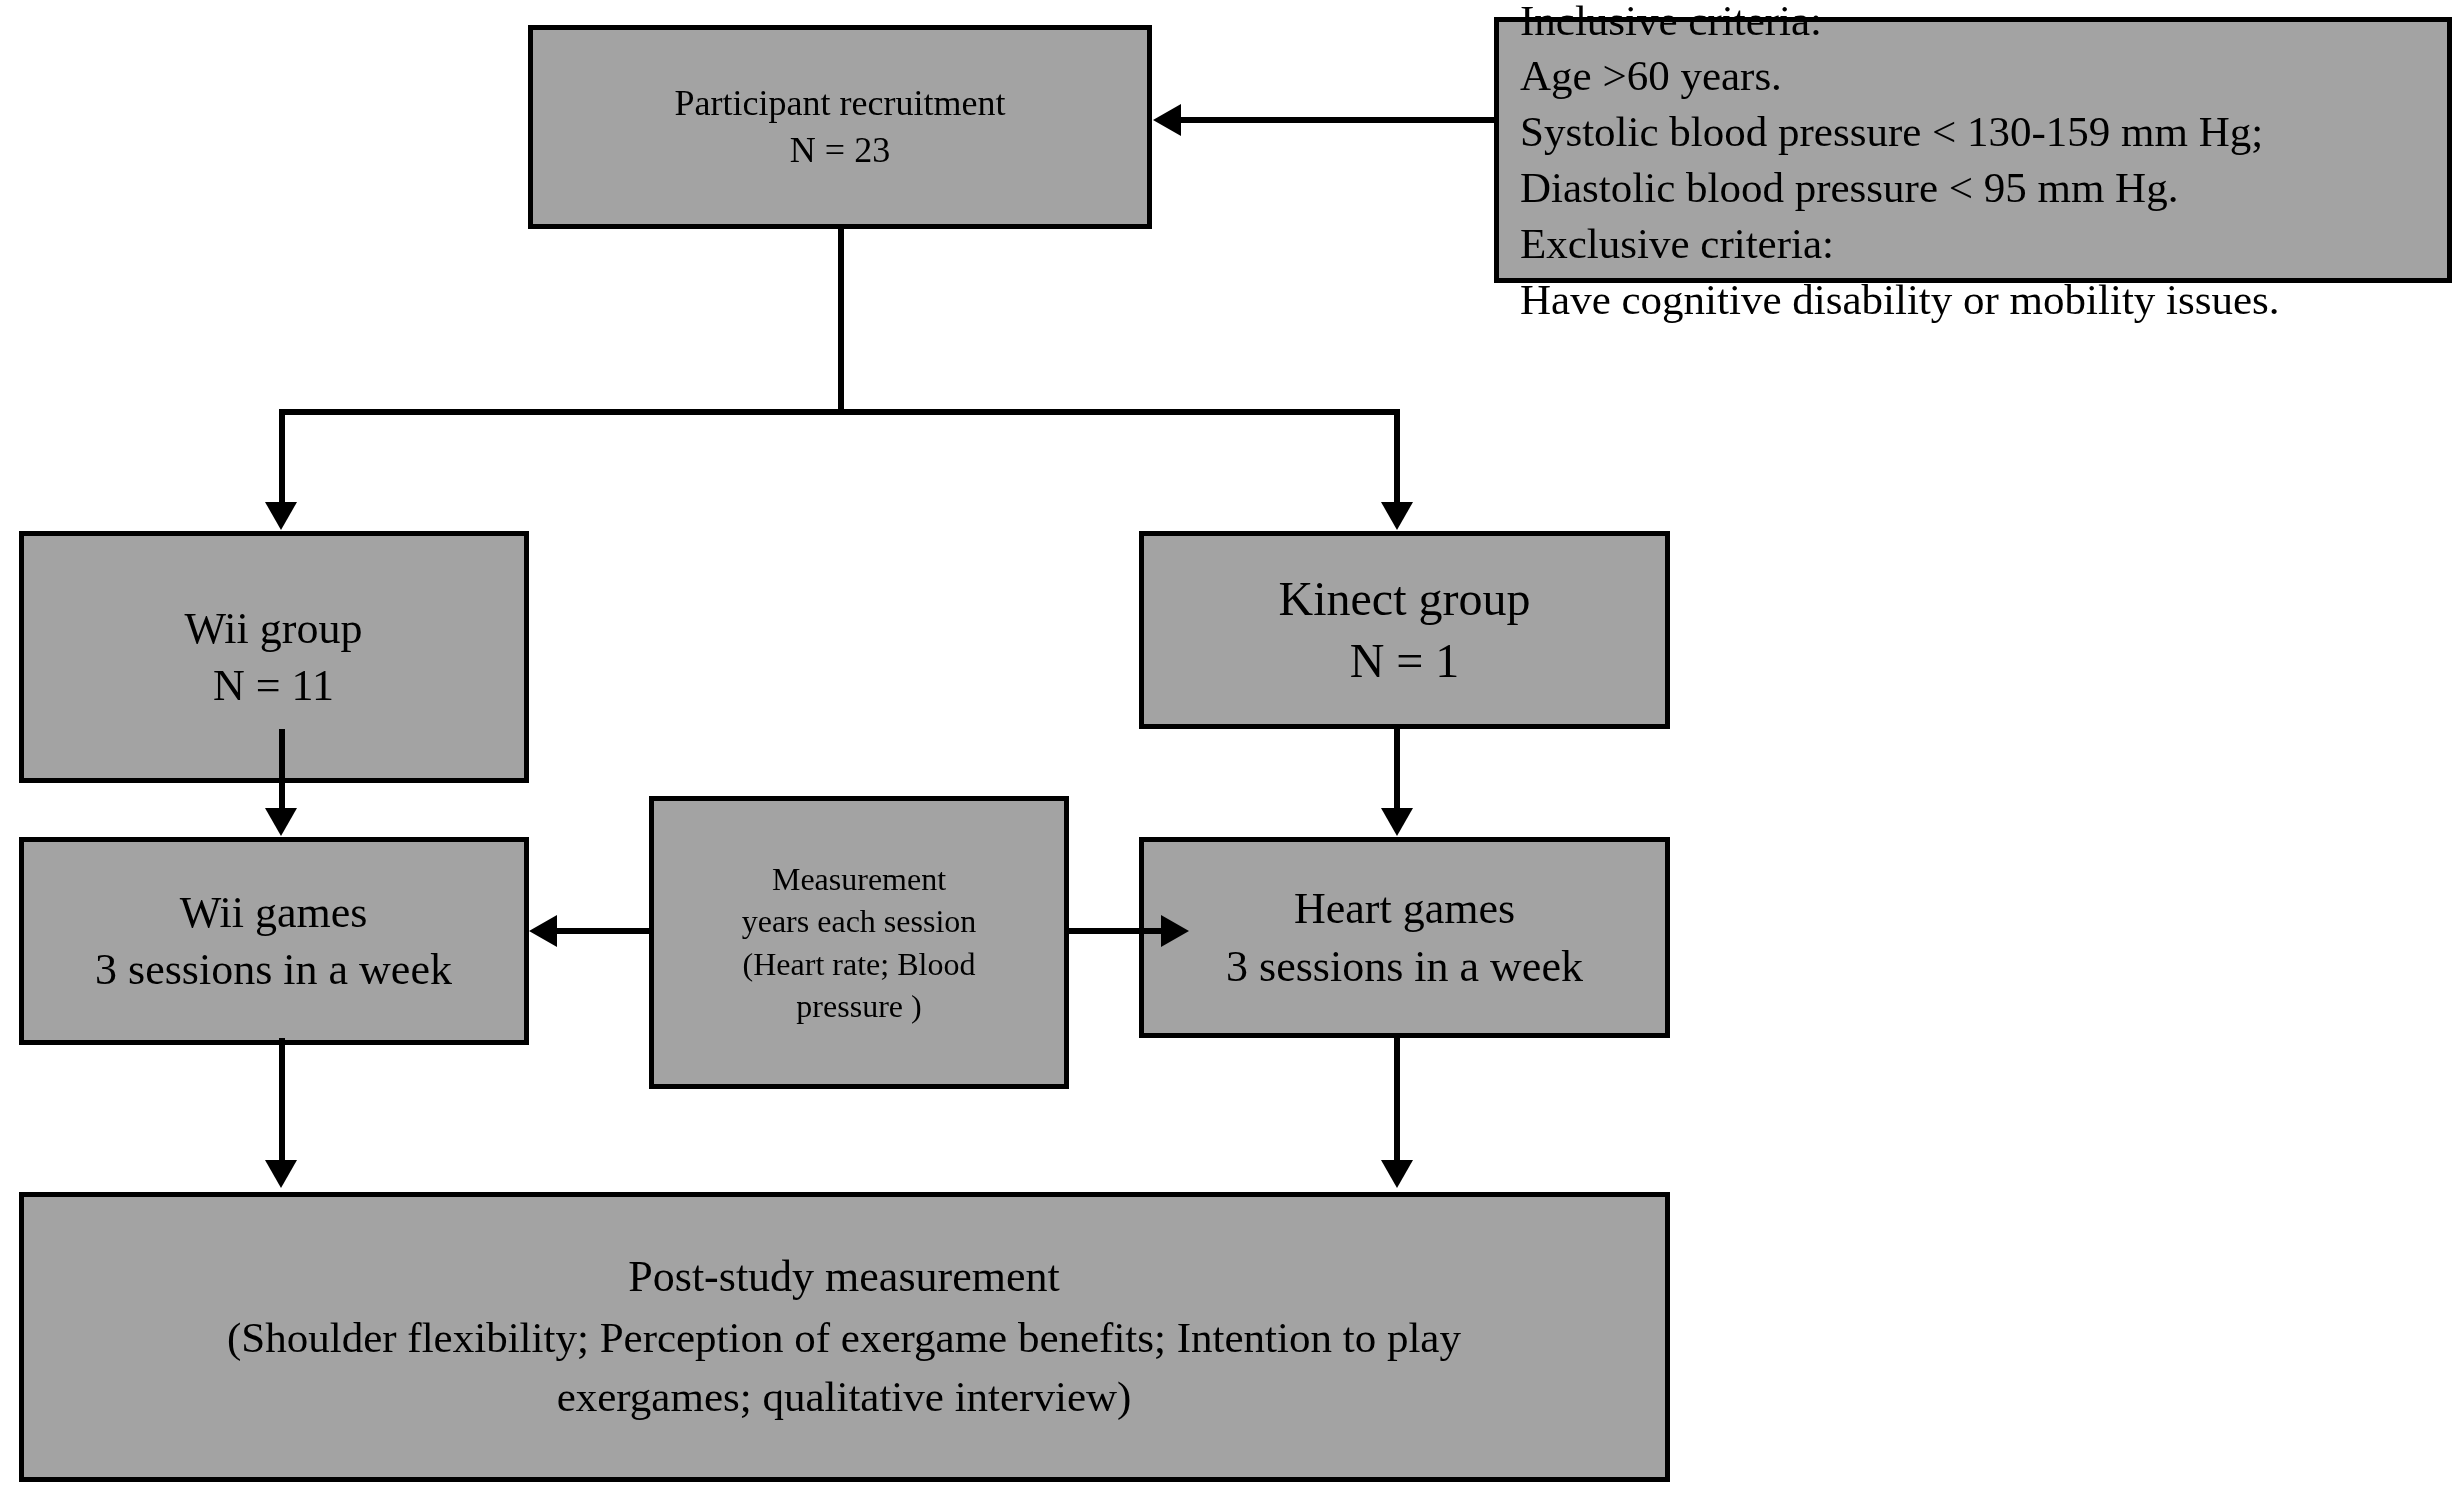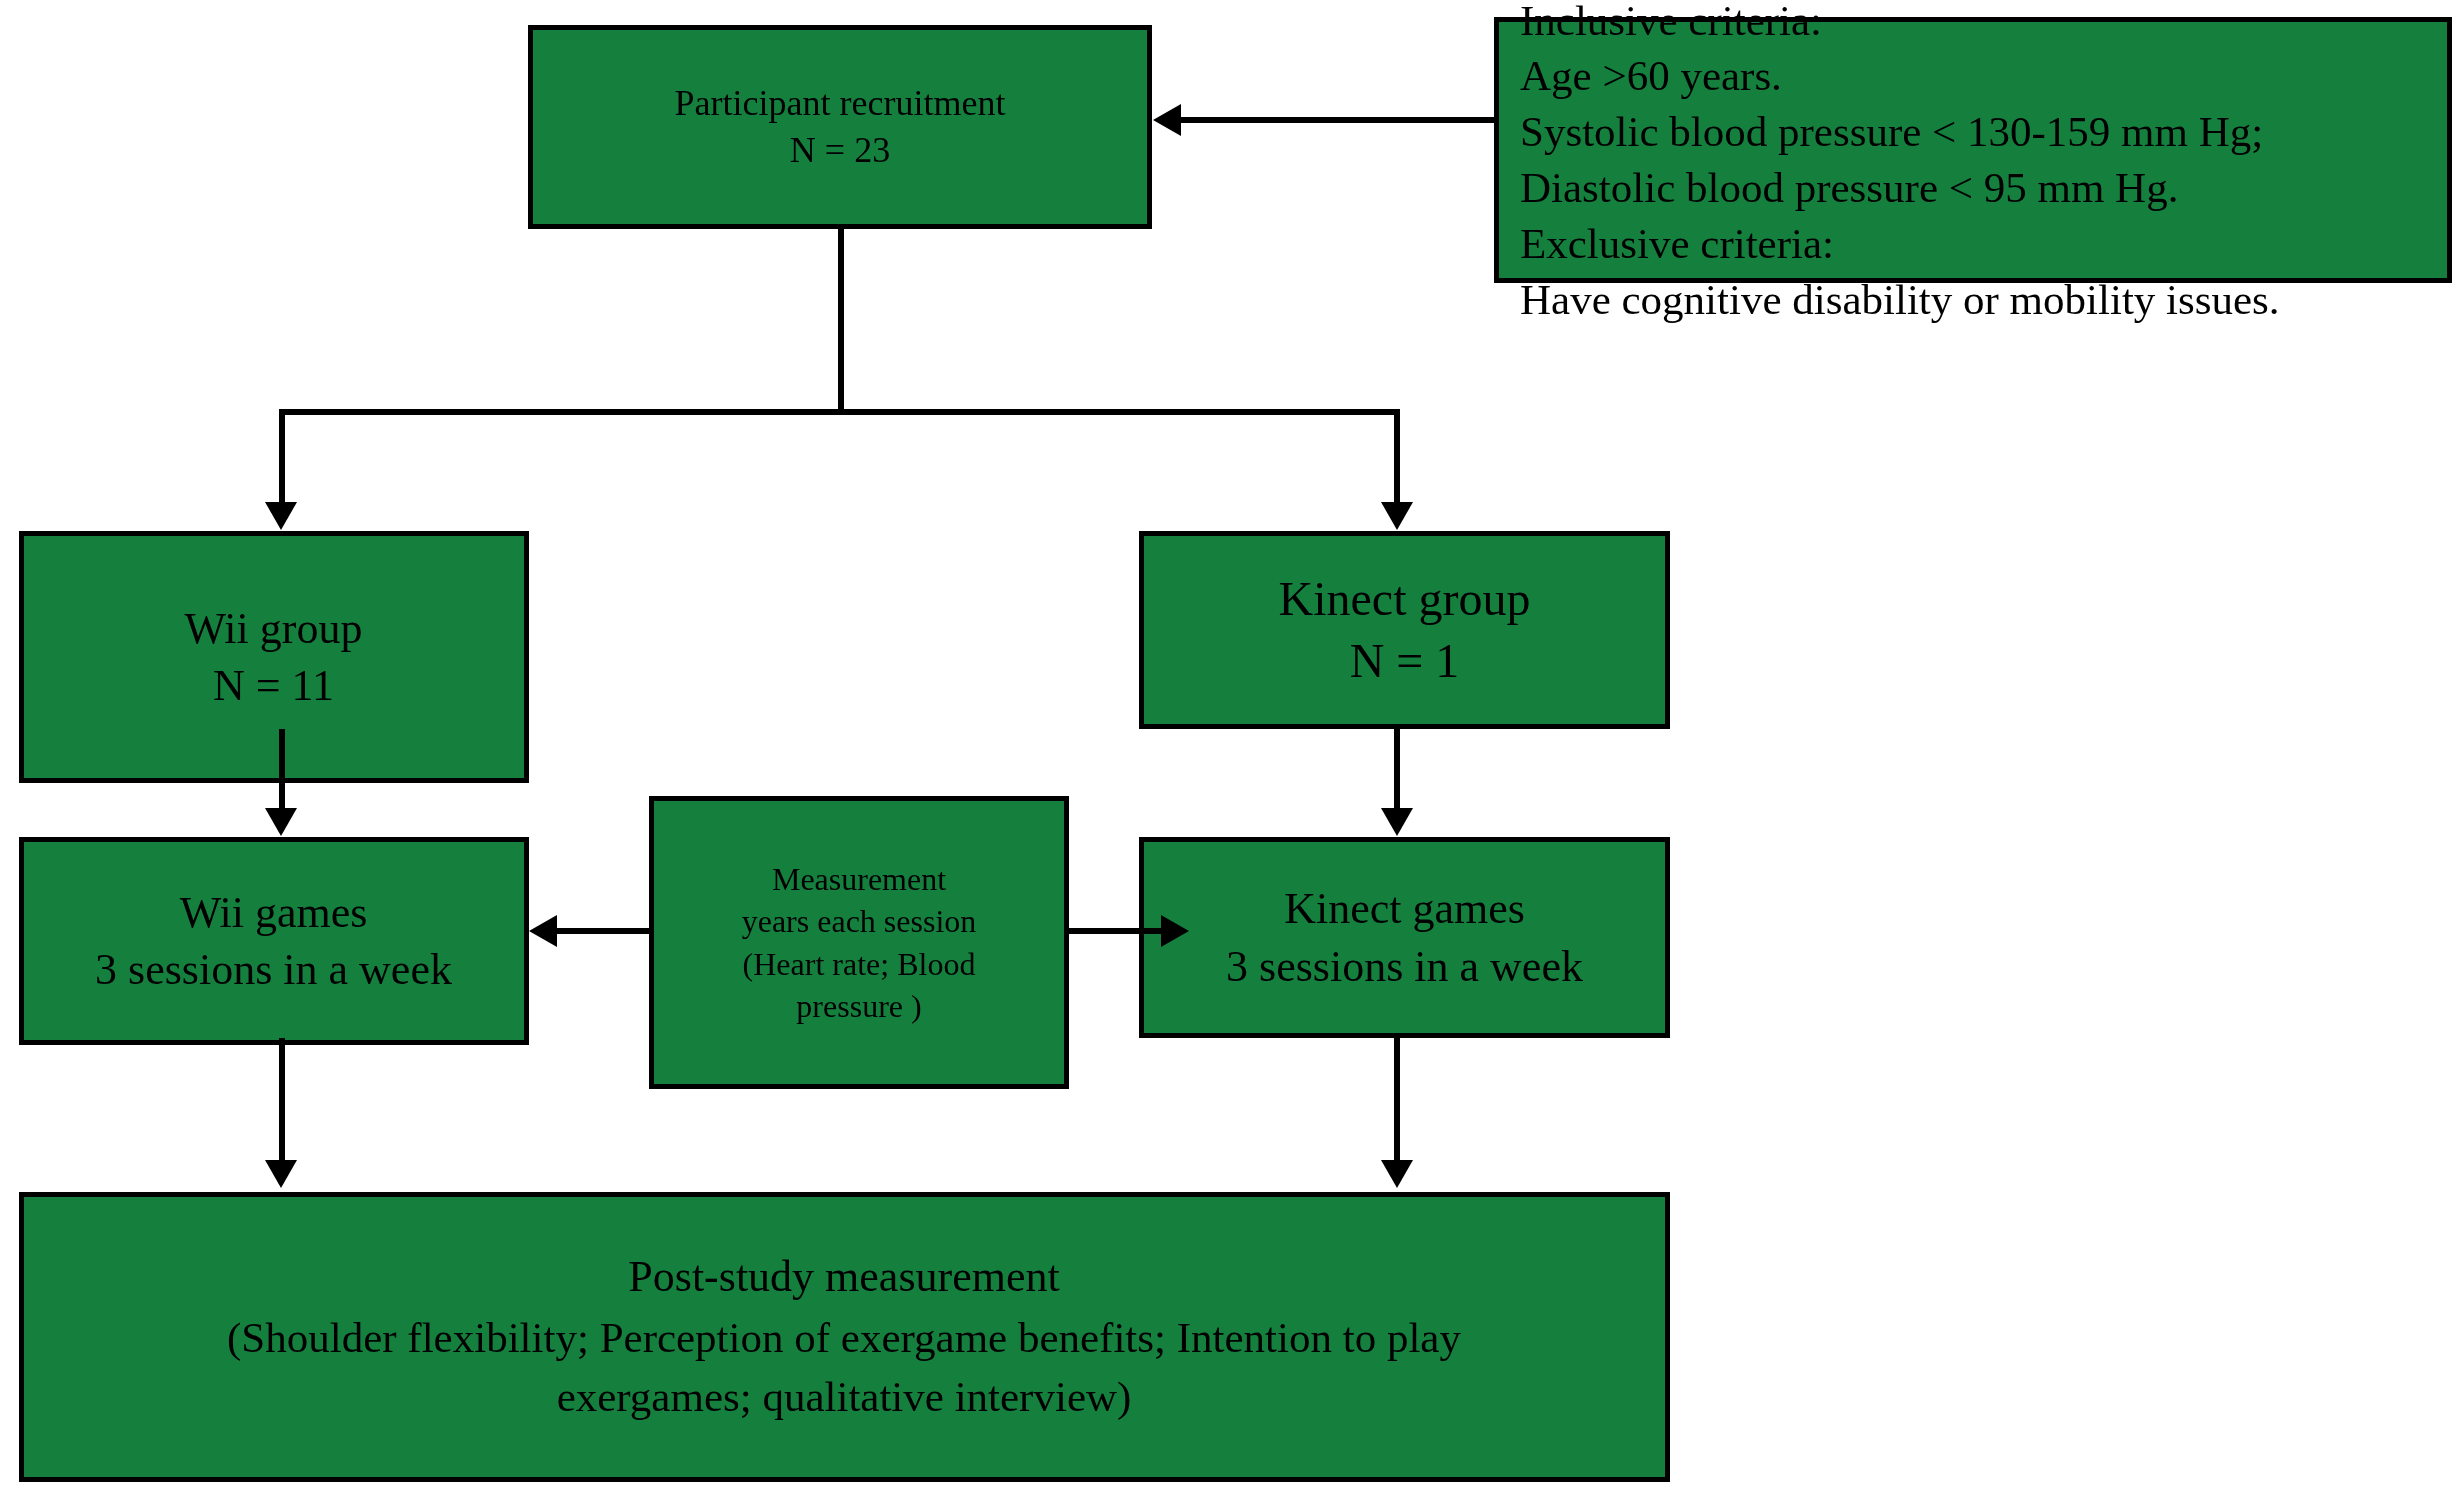"Inclusive criteria:" .node { background: #15803d -> #a3a3a3 }
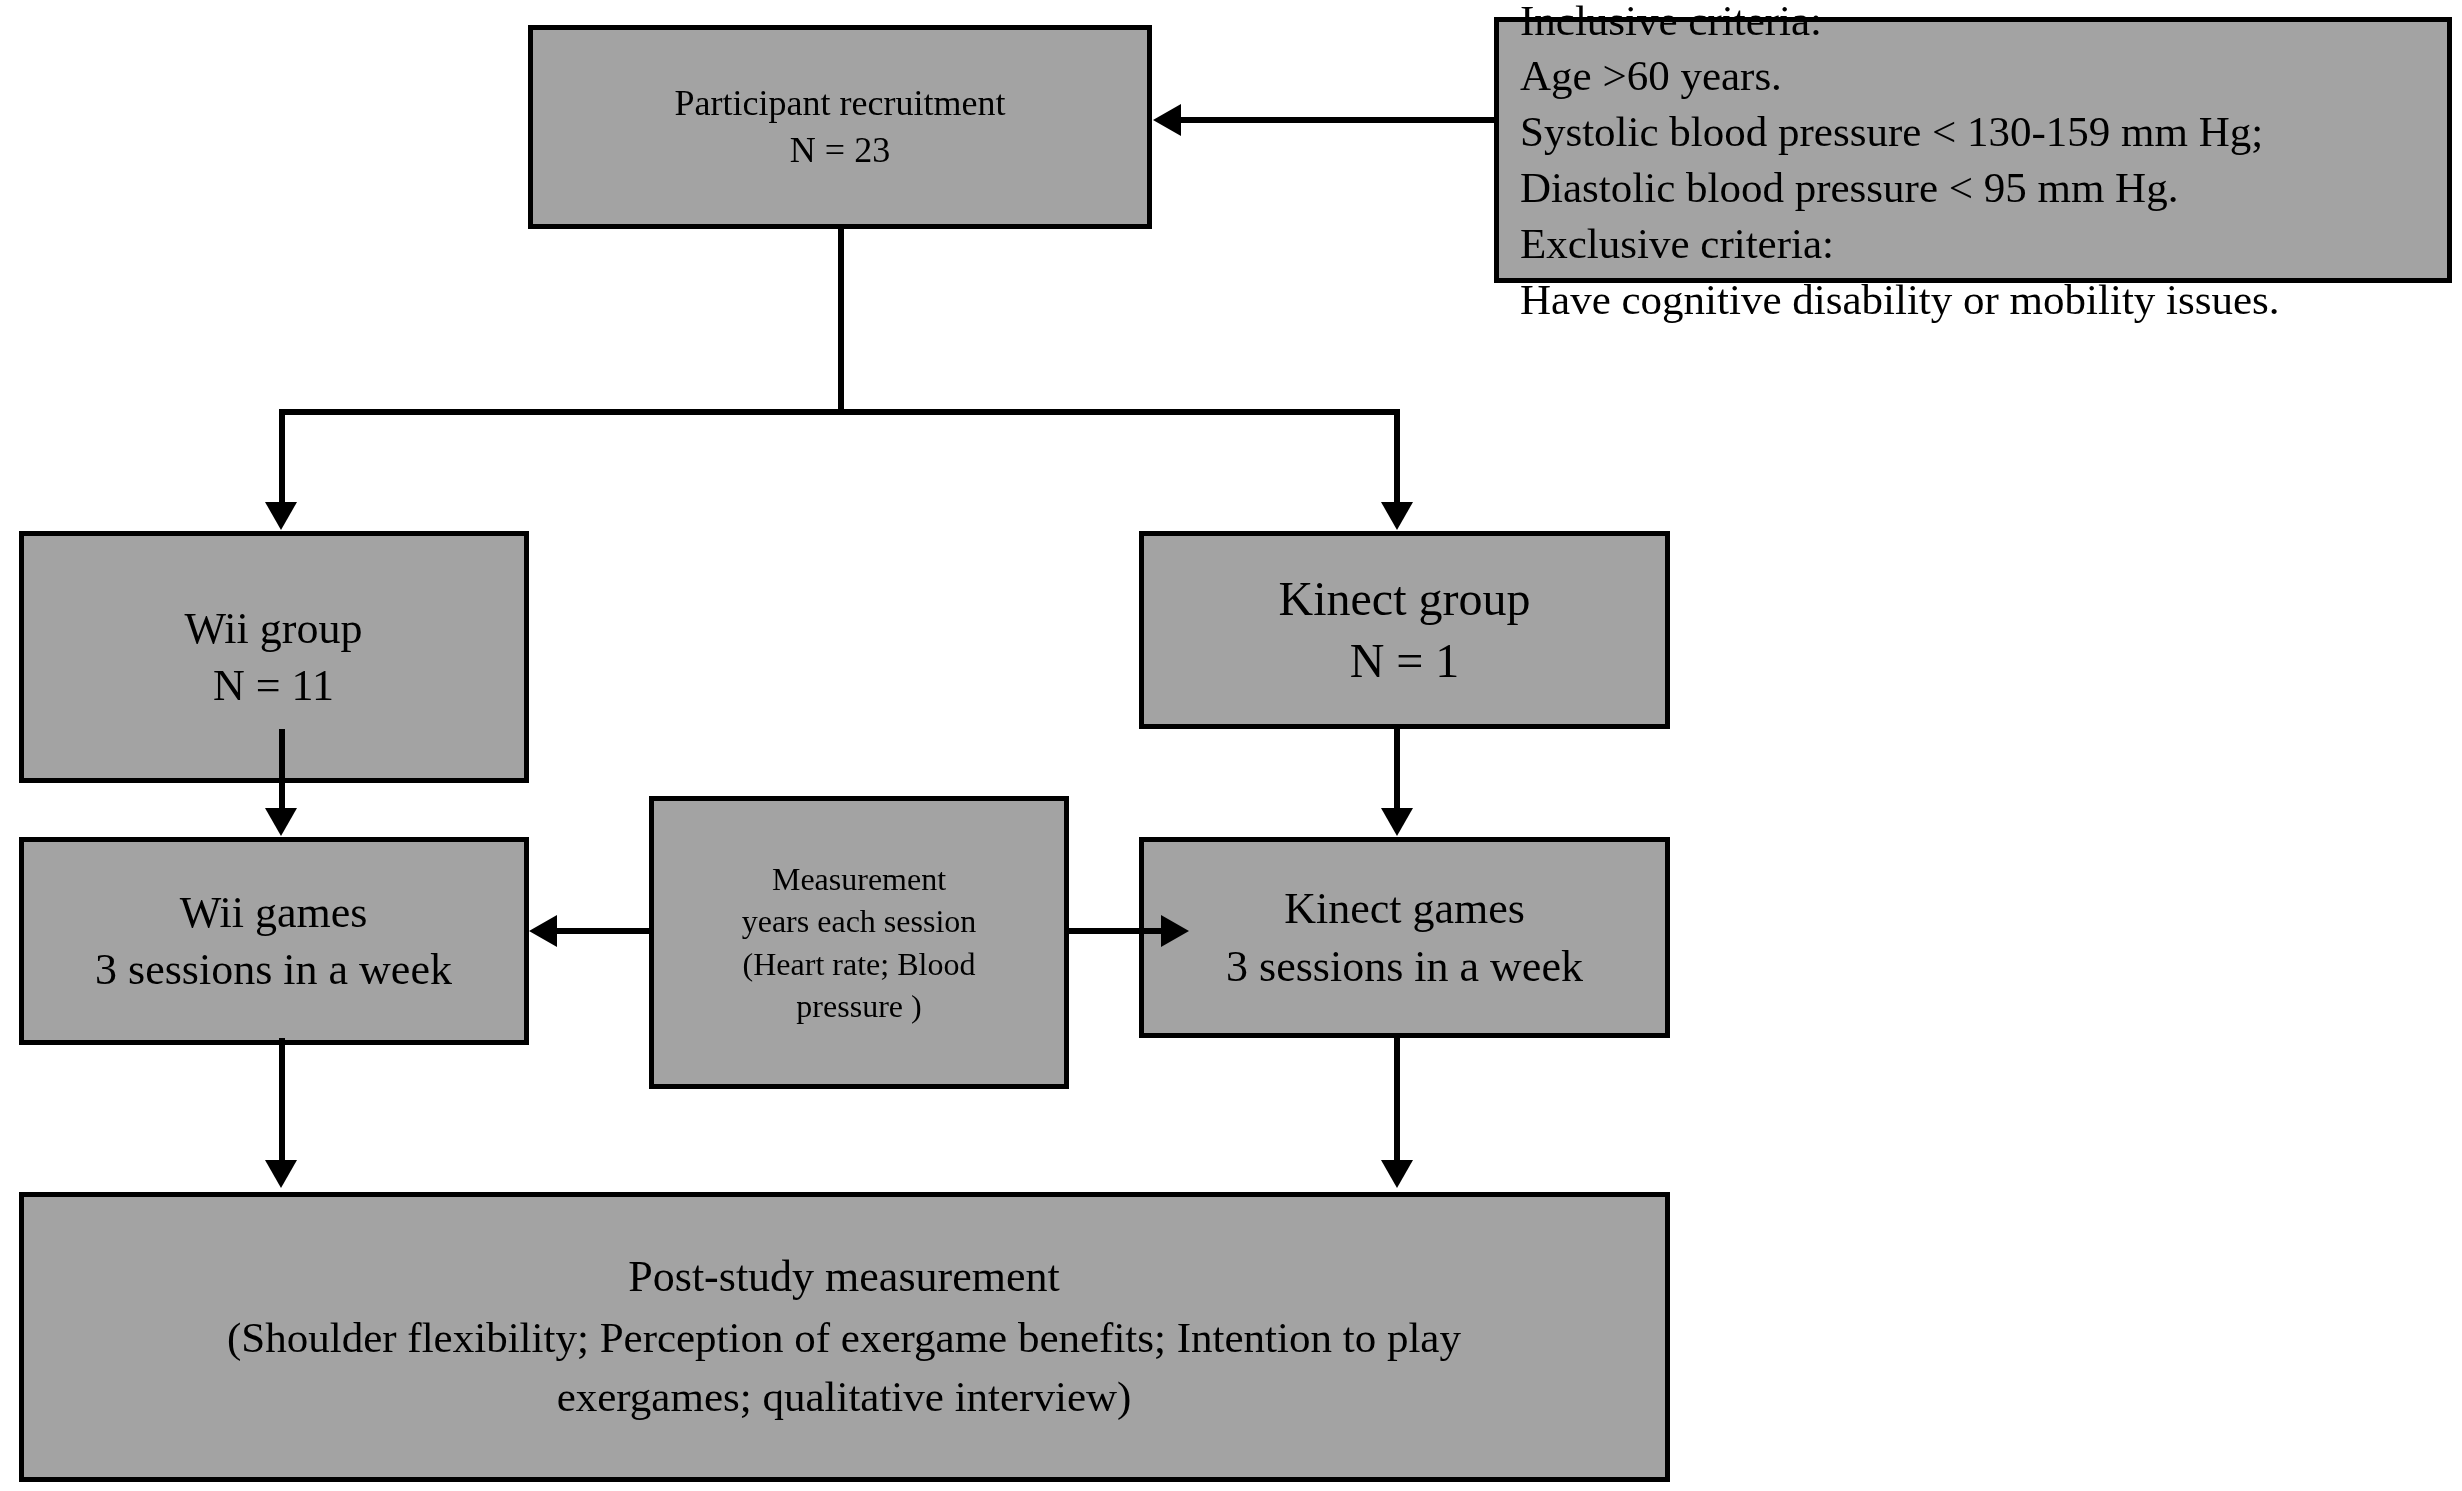"Kinect games" span.txt { text: Kinect -> Heart }
